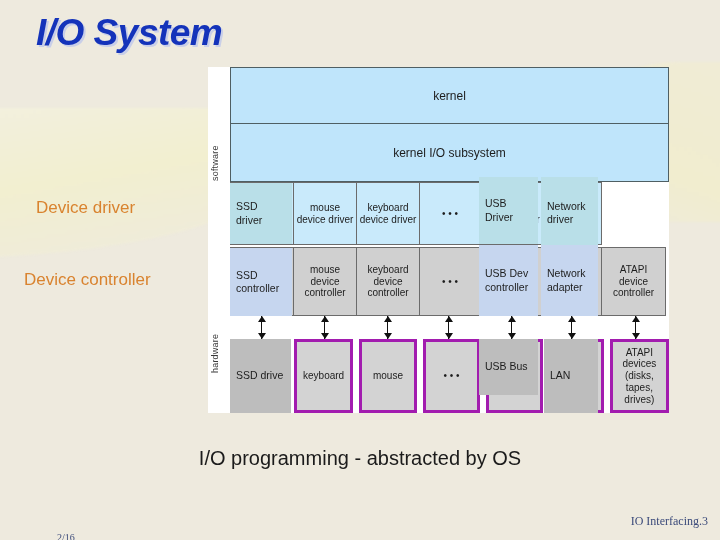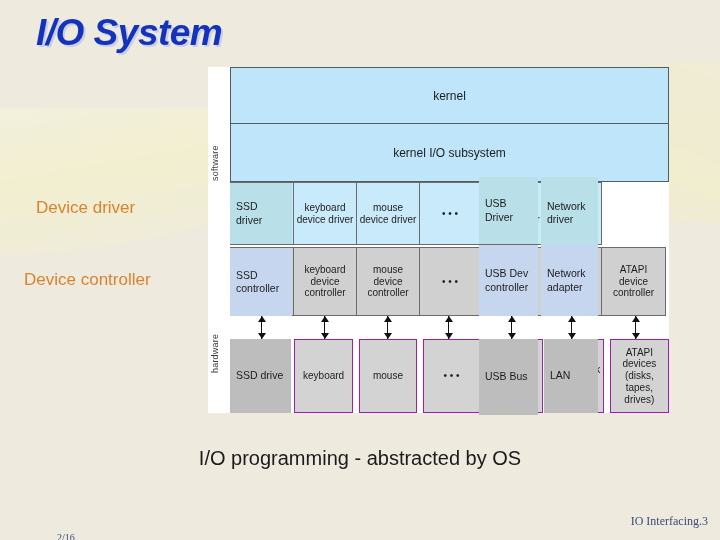"keyboard device driver" div.cell { order: before "mouse device driver" -> after "mouse device driver" }
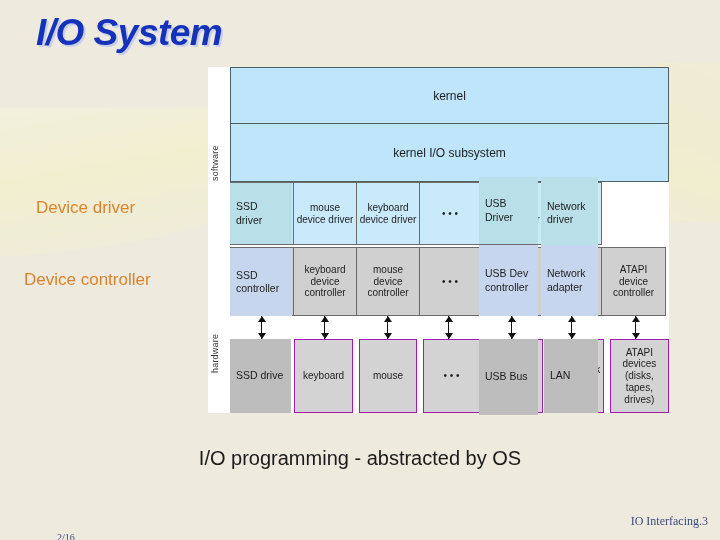"keyboard device controller" div.cell { order: before "mouse device controller" -> after "mouse device controller" }
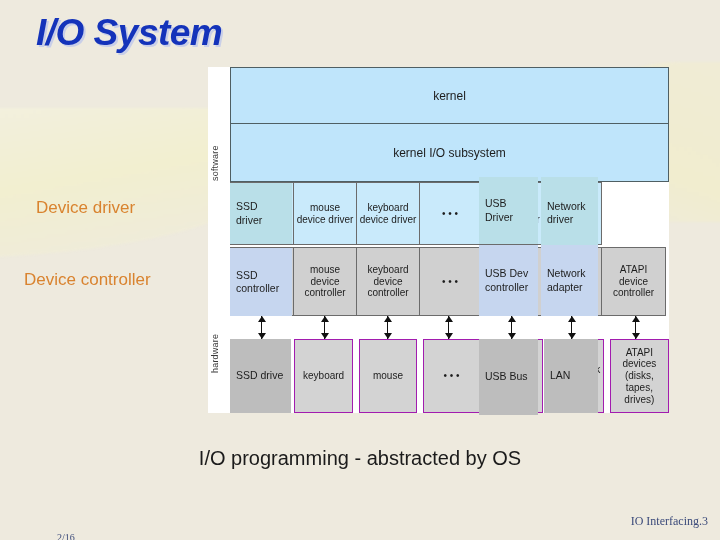"ATAPI devices (disks, tapes, drives)" .row-device .cell { border: 1px solid #a21caf -> 3px solid #a21caf }
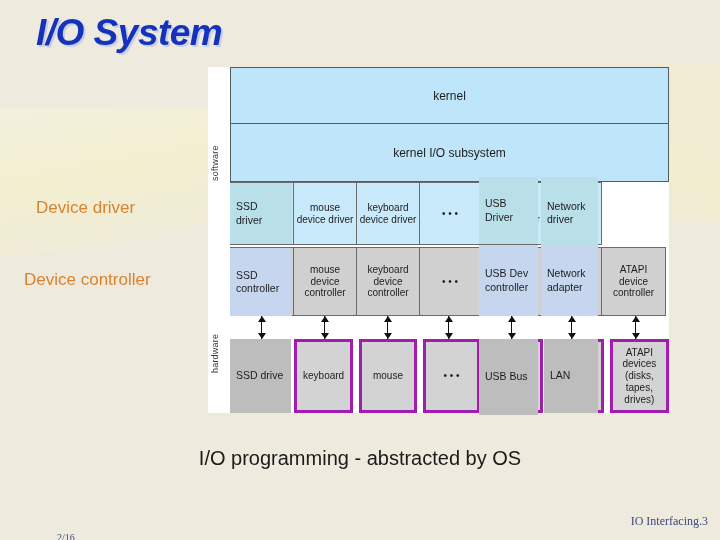"USB Bus" div.ov { height: 76px -> 56px }
